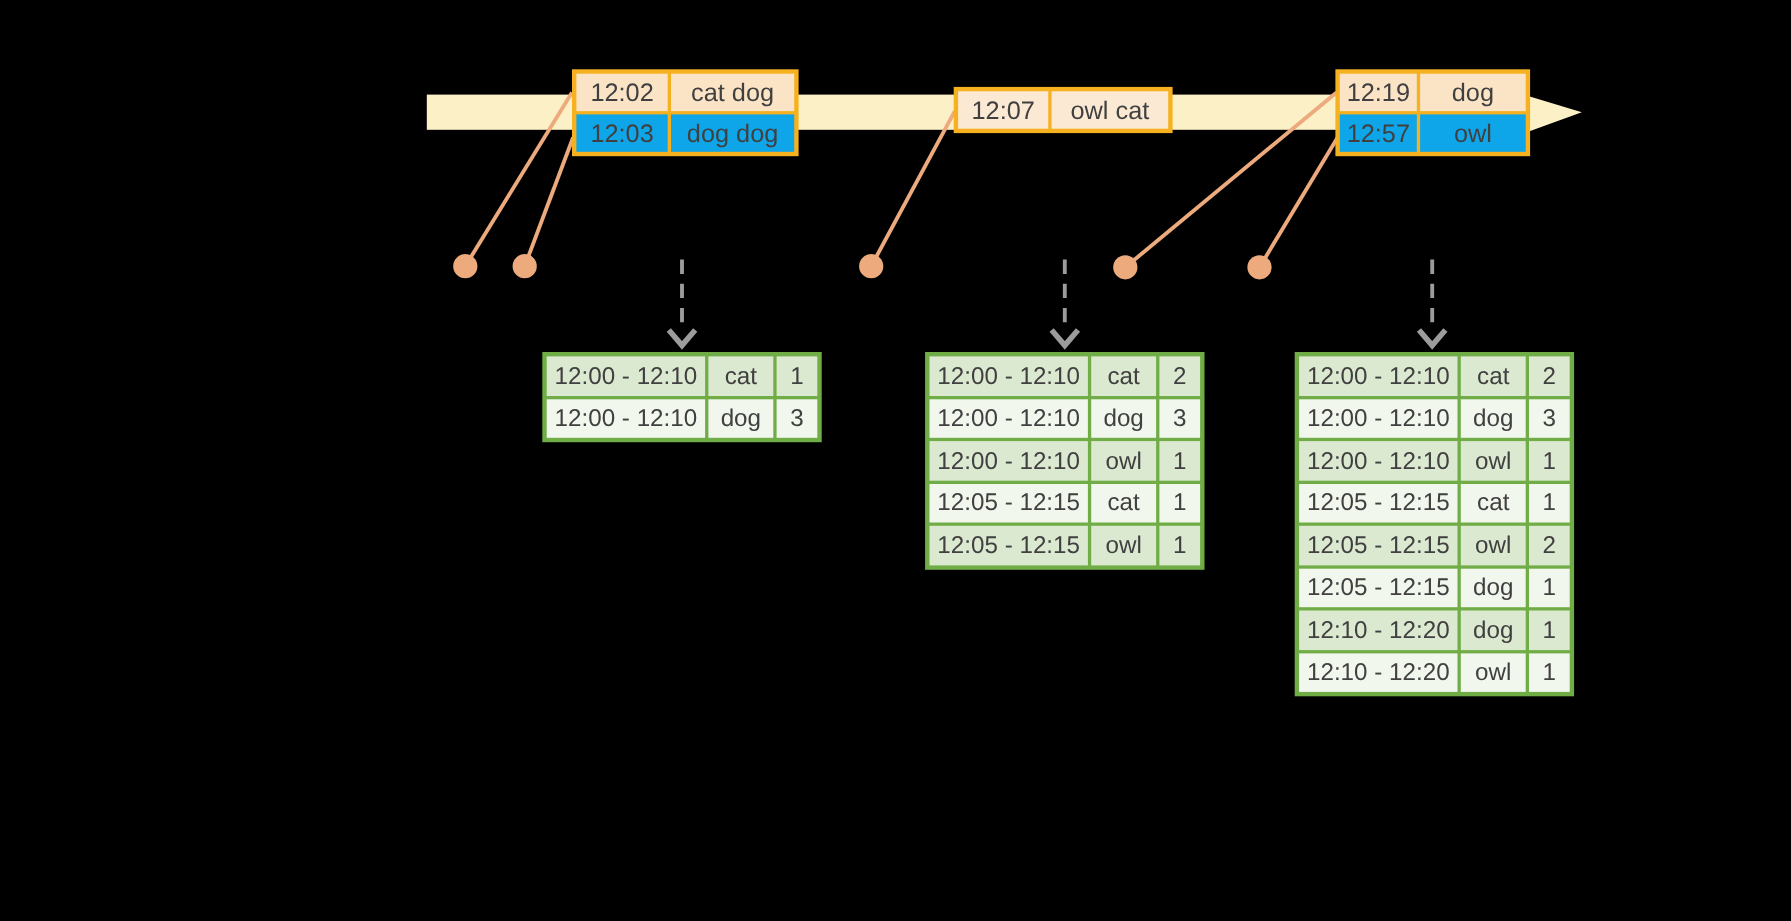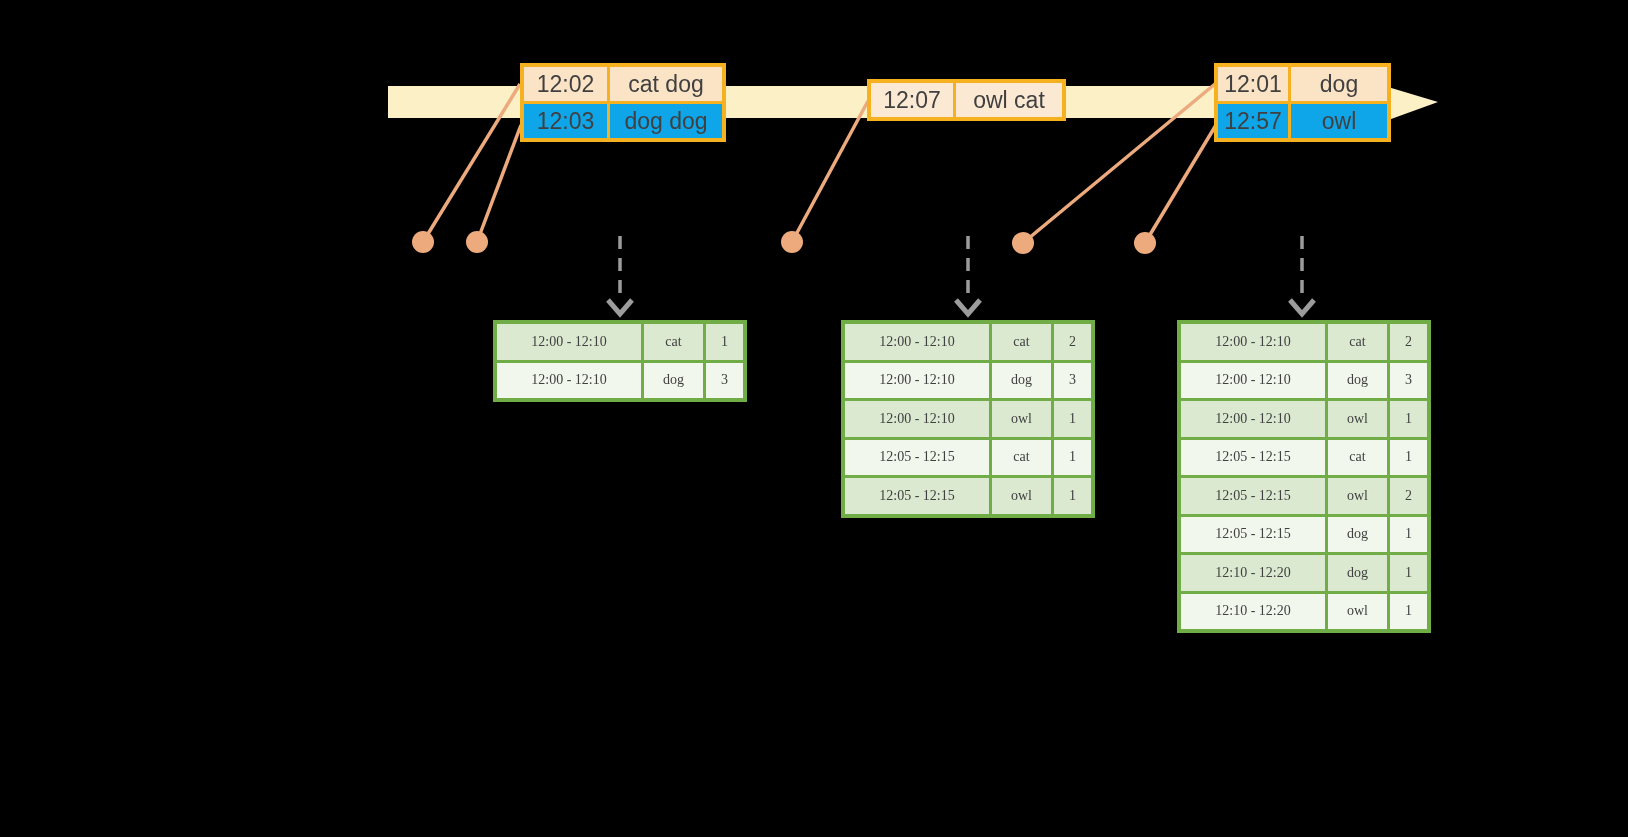"12:01" div.cell { text: 12:01 -> 12:19 }
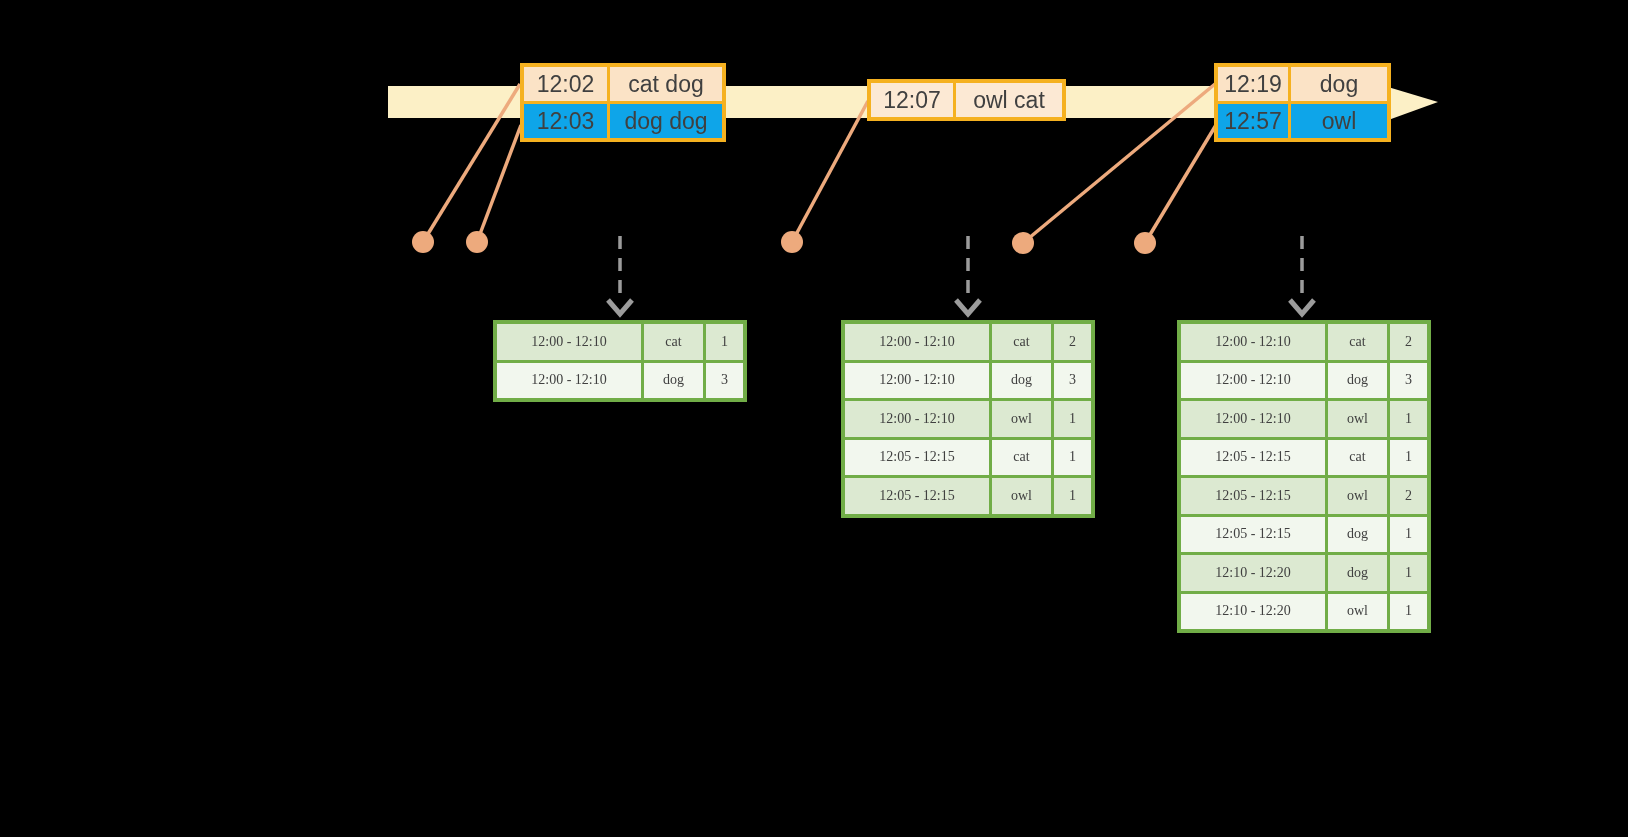"12:00 - 12:10" .gbox .cell { font-family: Liberation Serif, serif -> none; font-size: 14px -> 22px }
